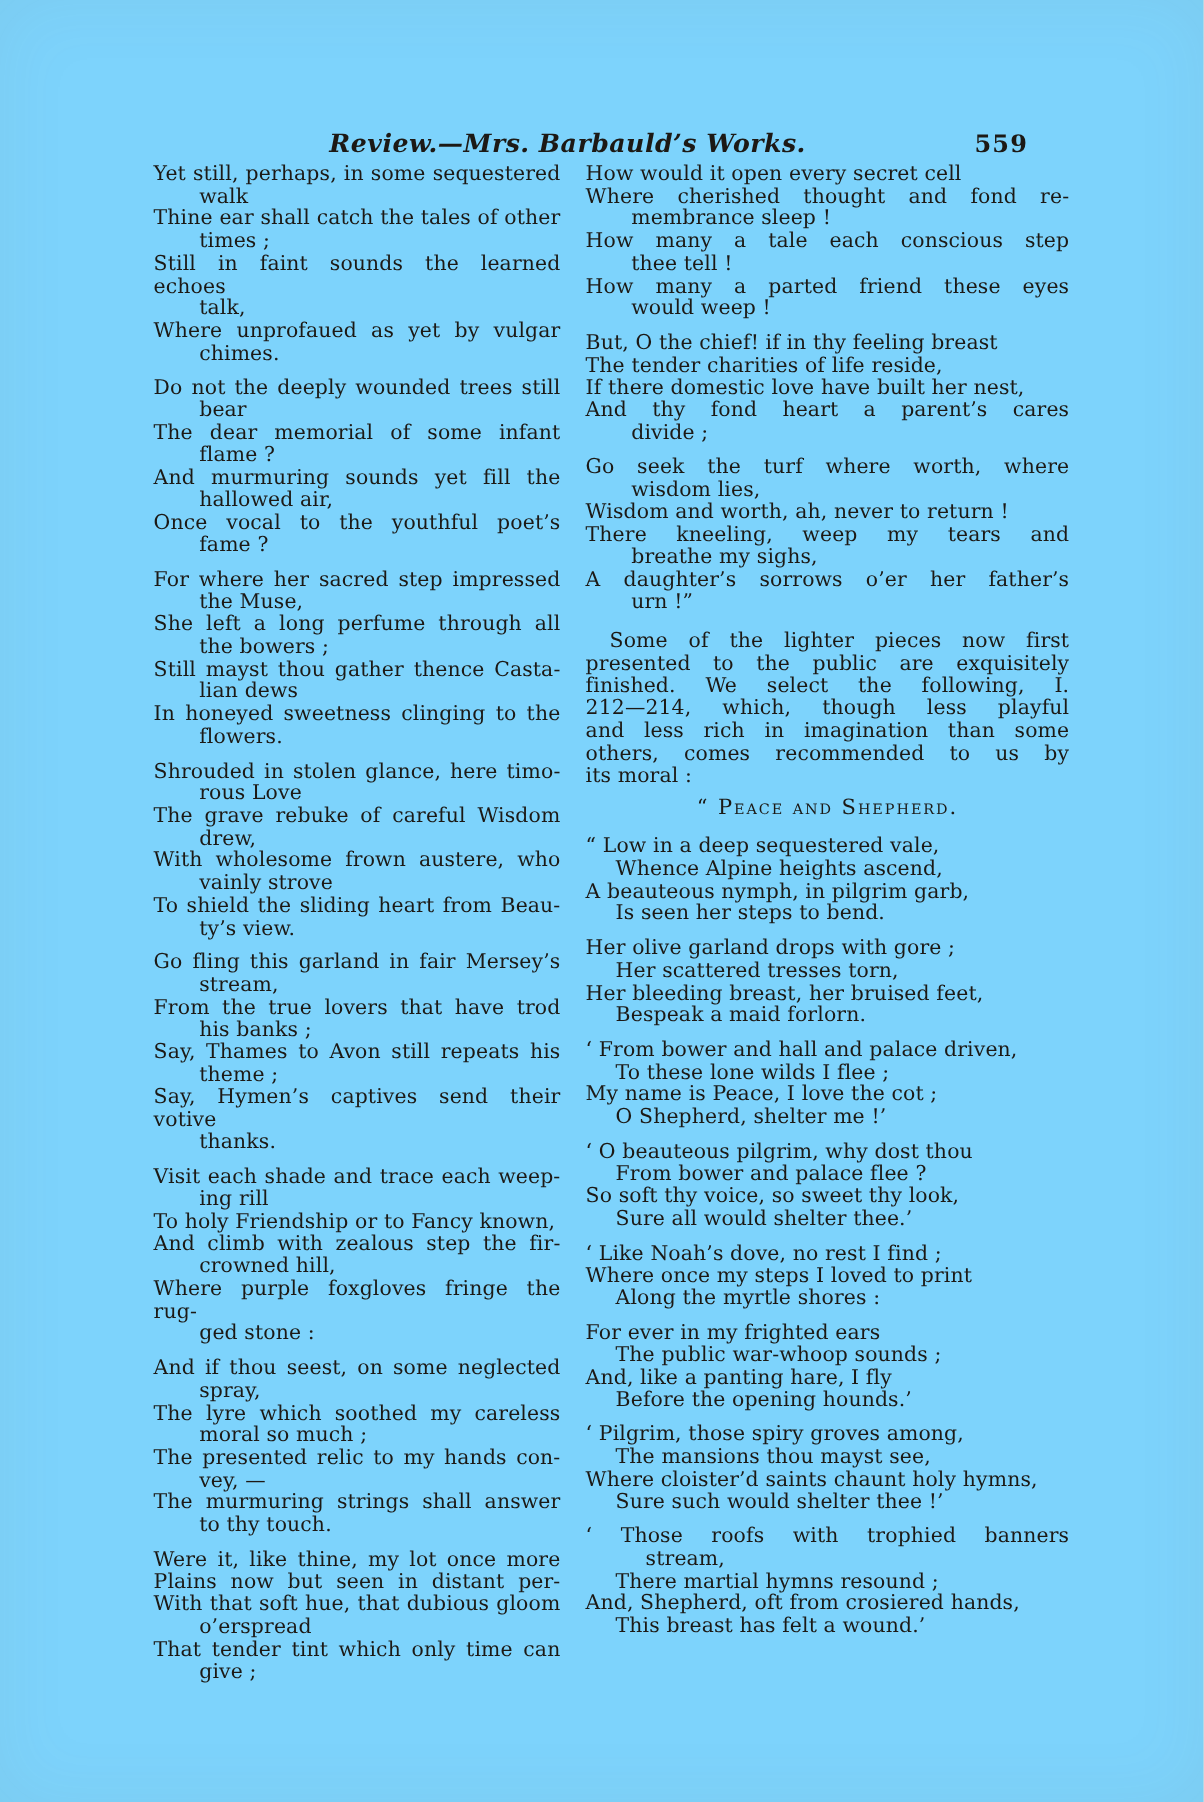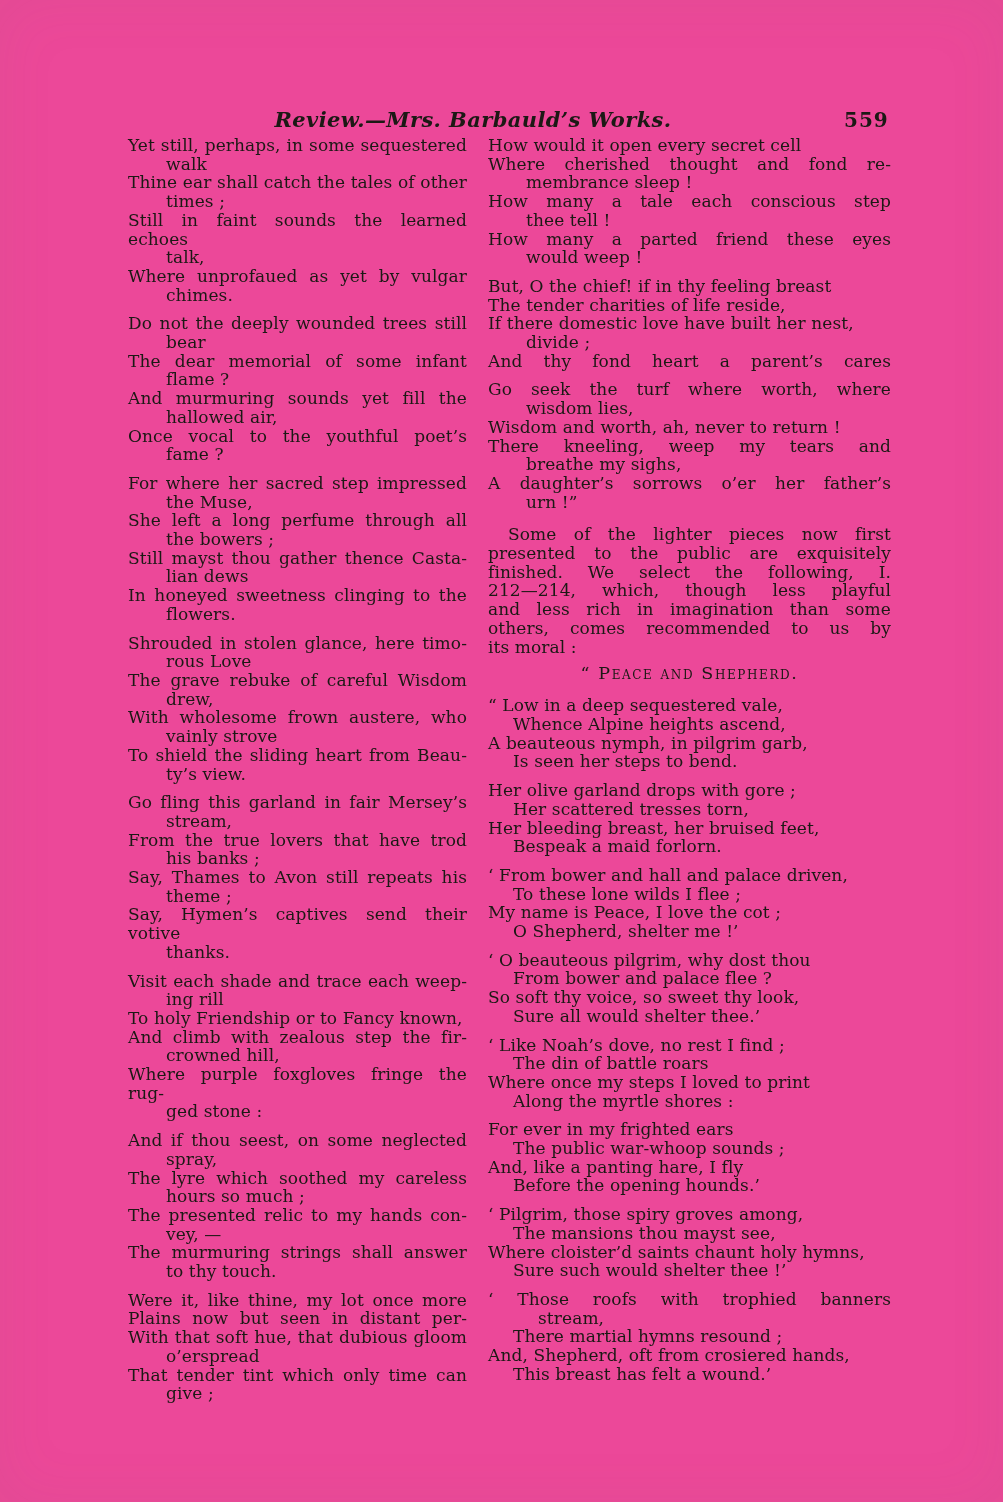"Review.—Mrs. Barbauld’s Works." .page { background: #ec4899 -> #7dd3fc }
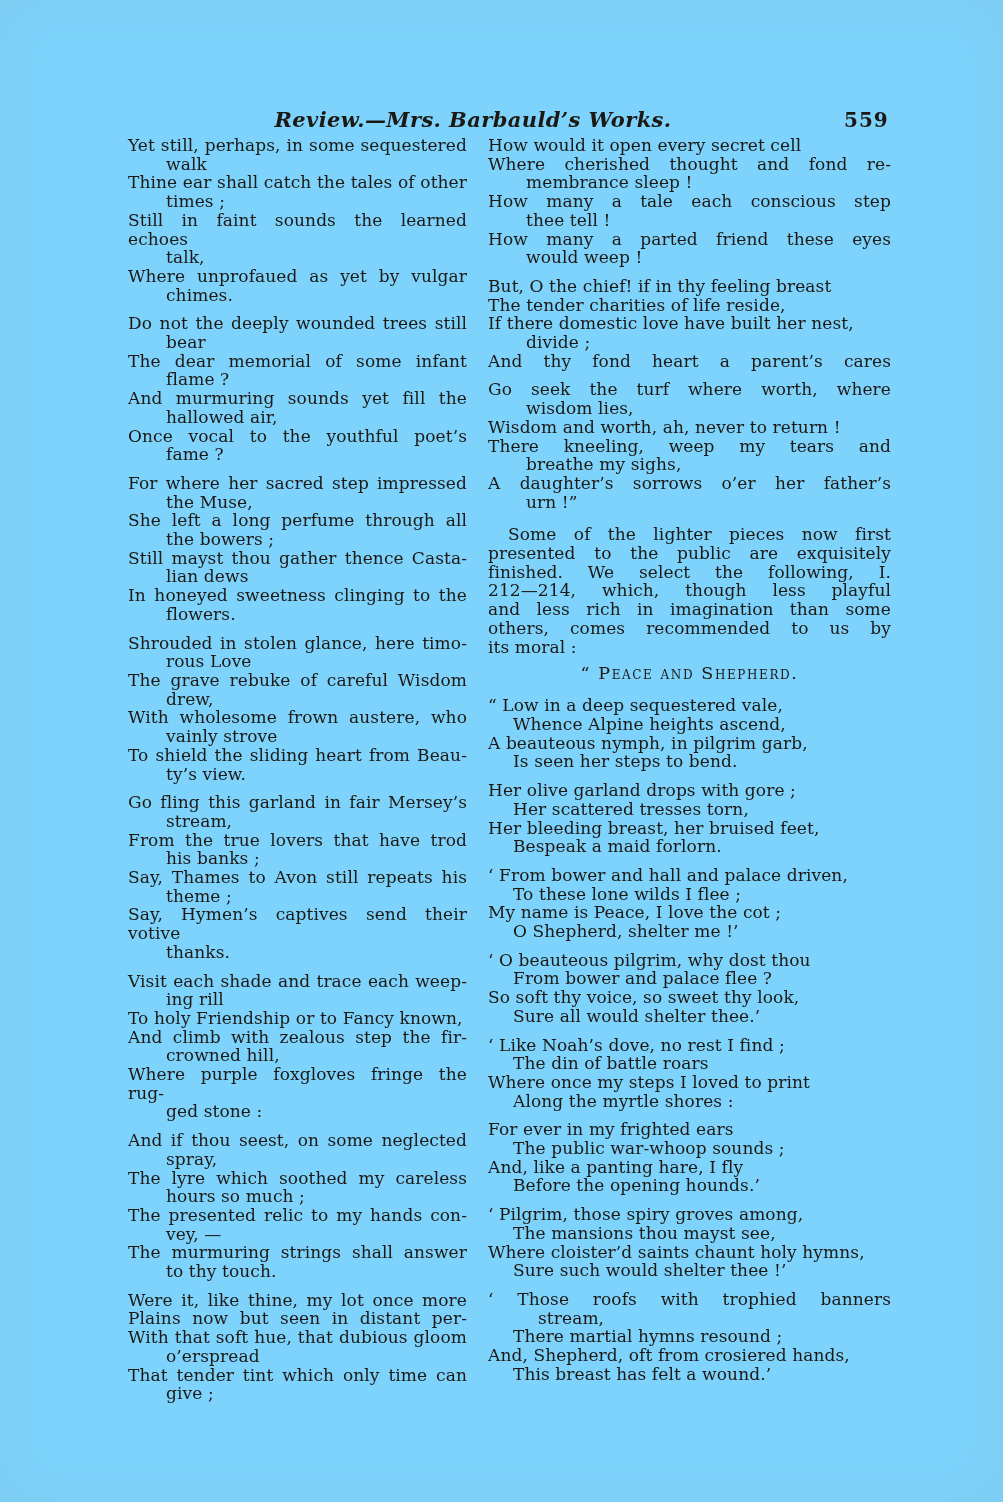"559" .page-number { left: 844px -> 812px }
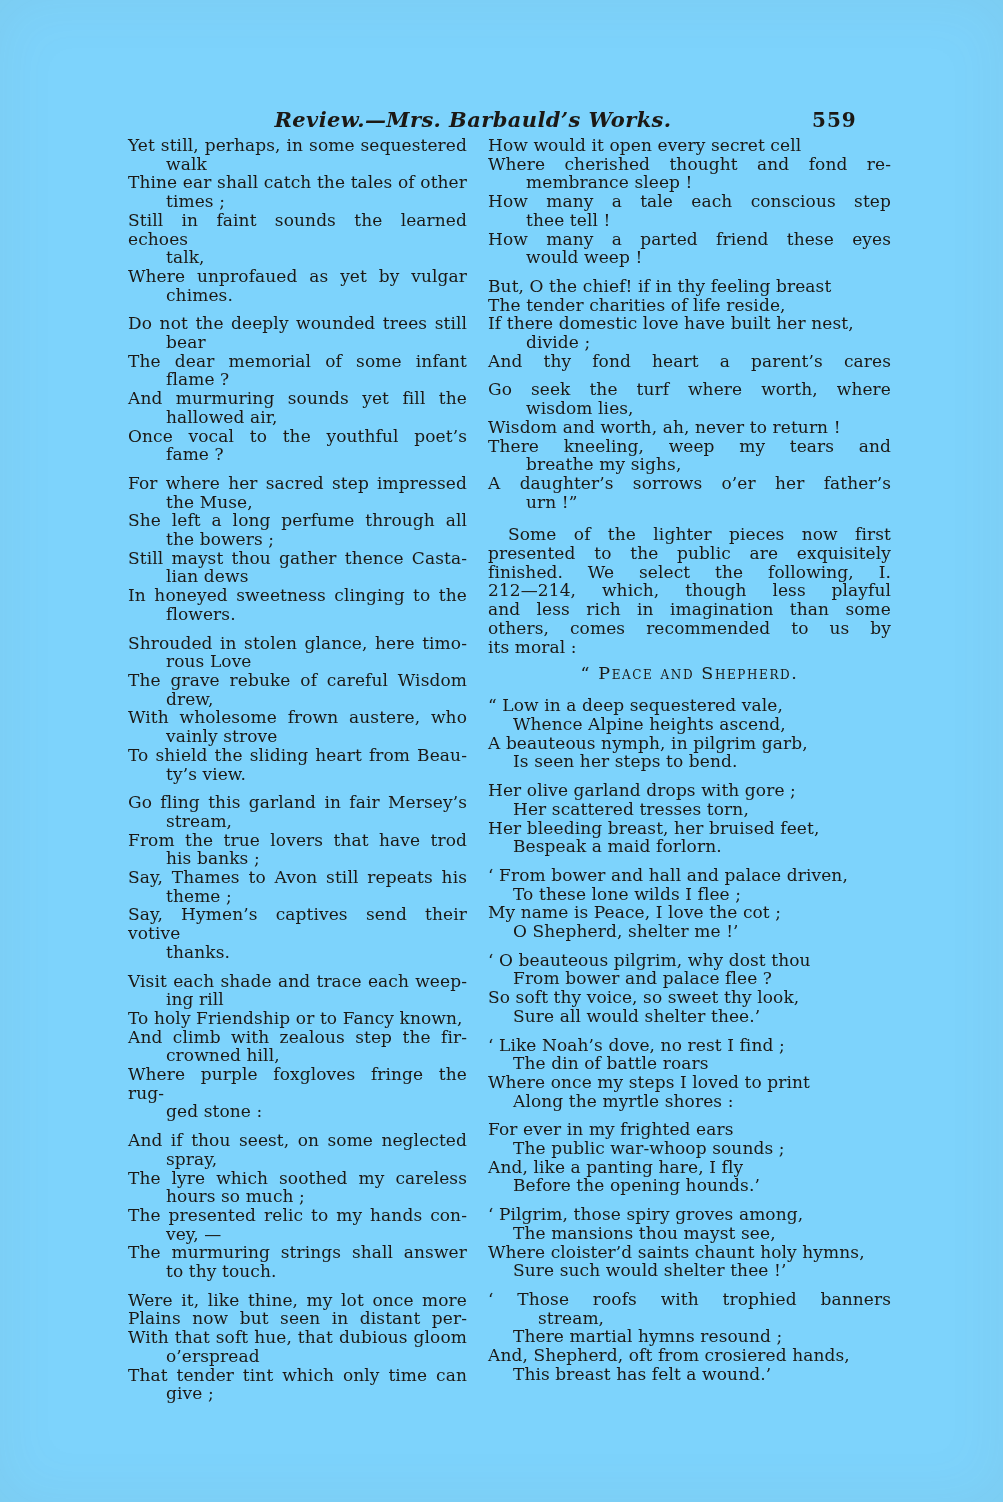"divide ;" div.line { order: before "And thy fond heart a" -> after "And thy fond heart a" }
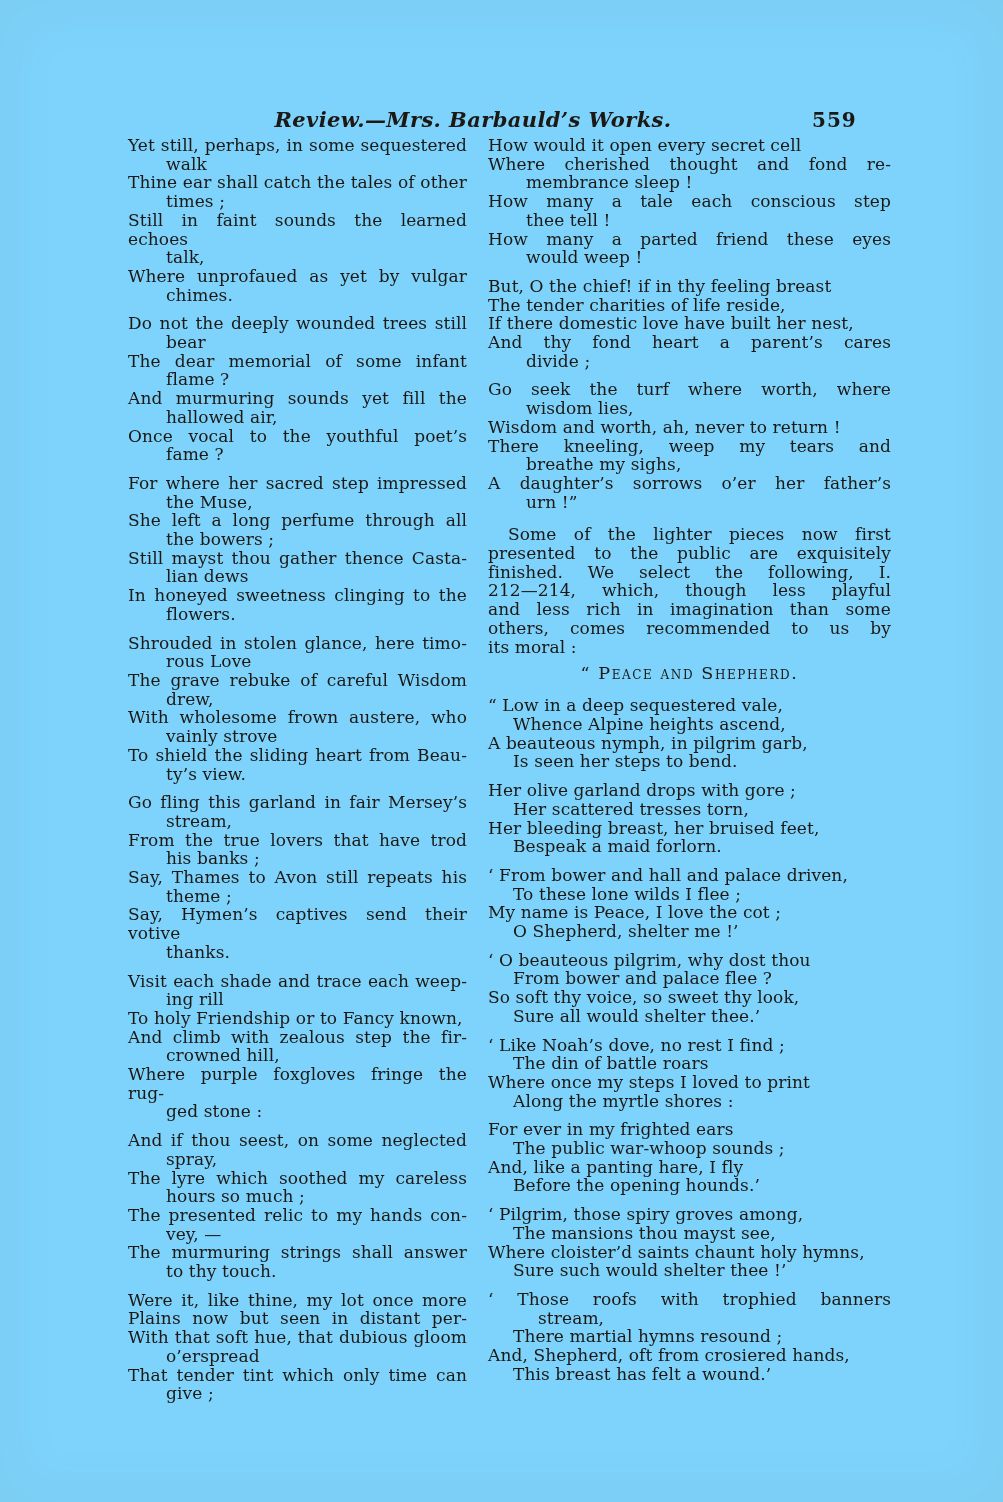"The din of battle roars" div.line { html: <div>The din of battle roars</div> -> none }
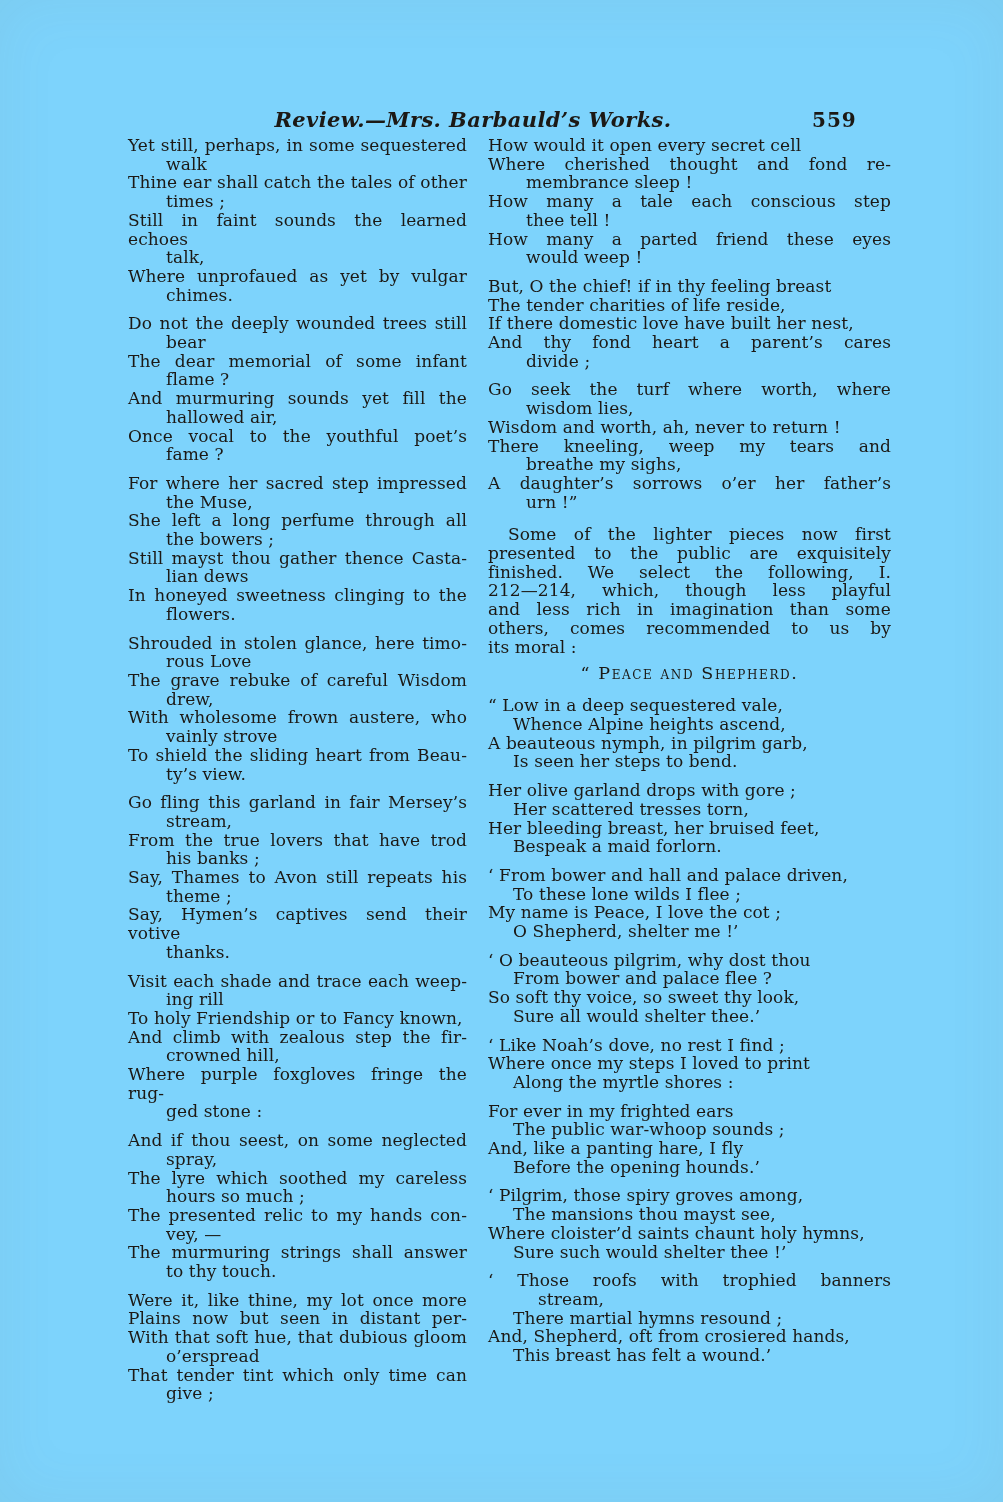"hours so much ;" div.line { text: hours -> moral }
